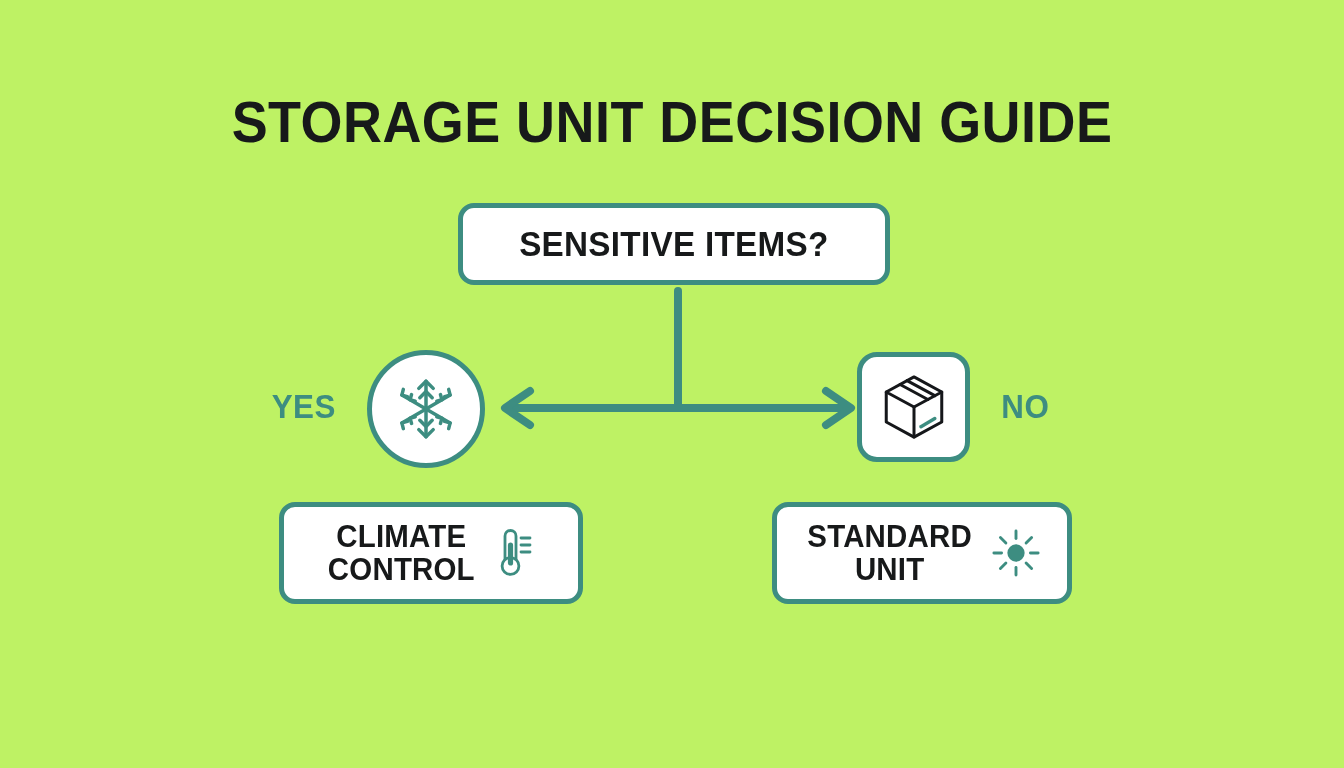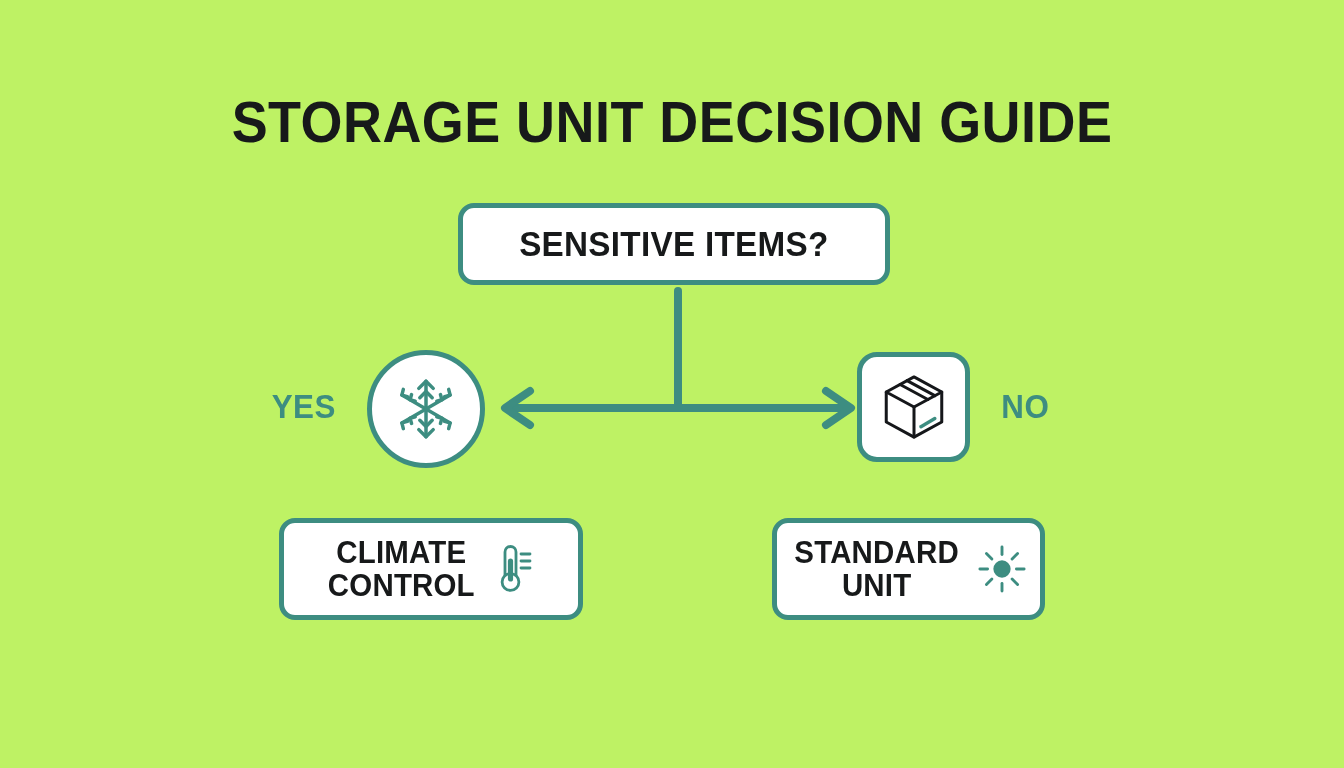"CLIMATE" .outcome-box { top: 518px -> 502px }
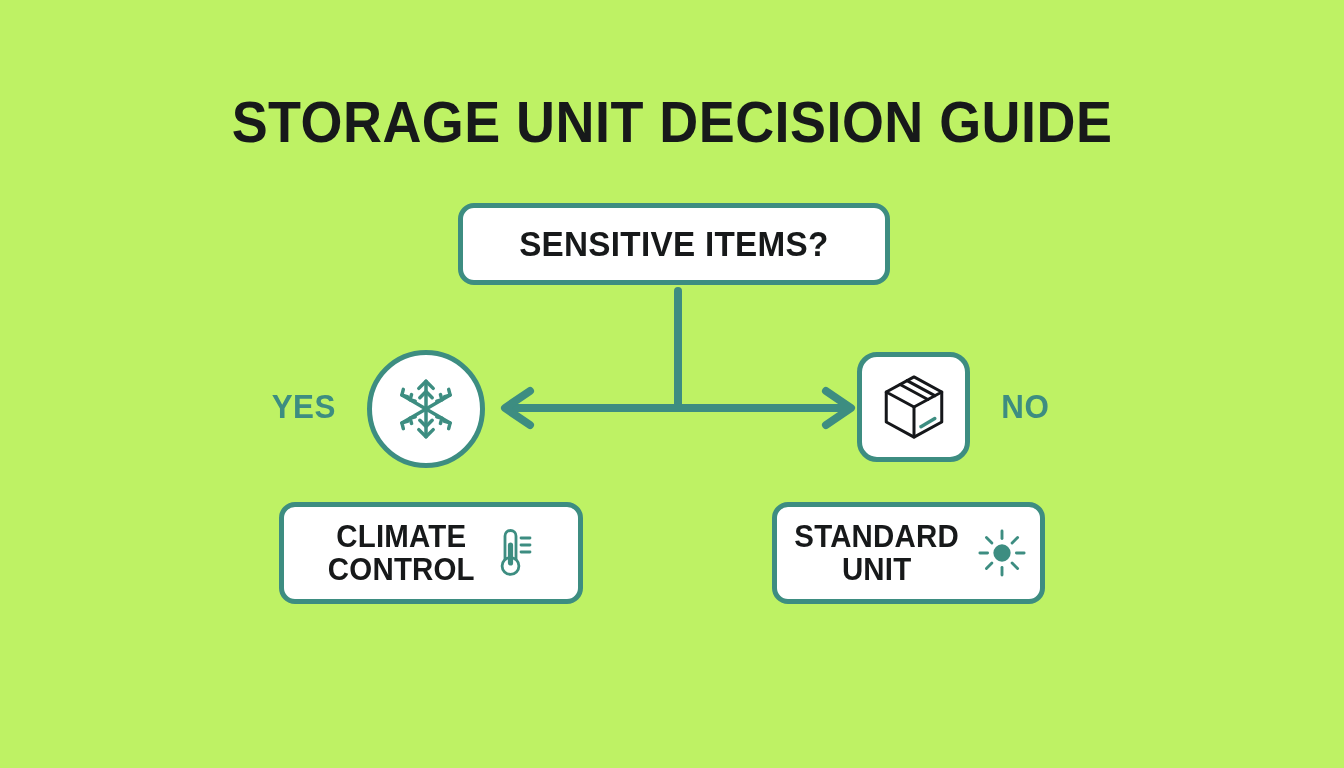"STANDARD" #standard-box { width: 273px -> 300px }
